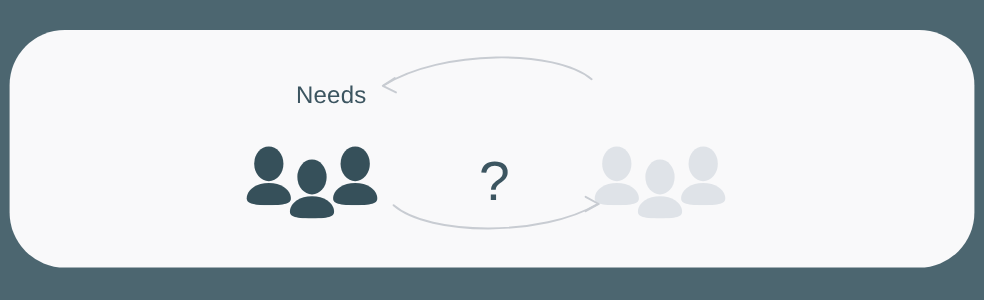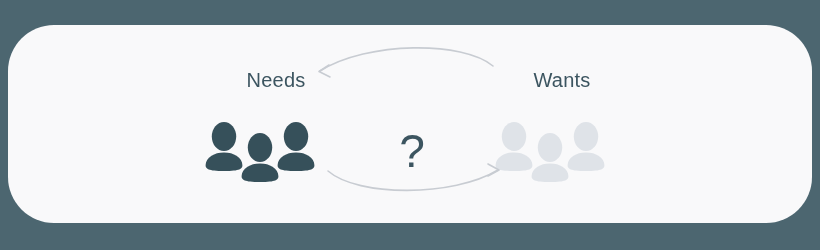"Wants" div.group-label { html: <div>Wants</div> -> none }
